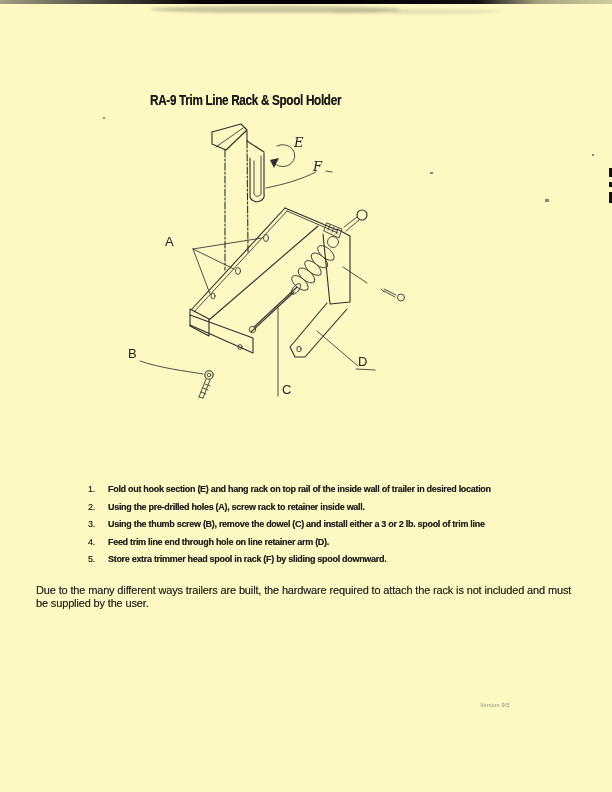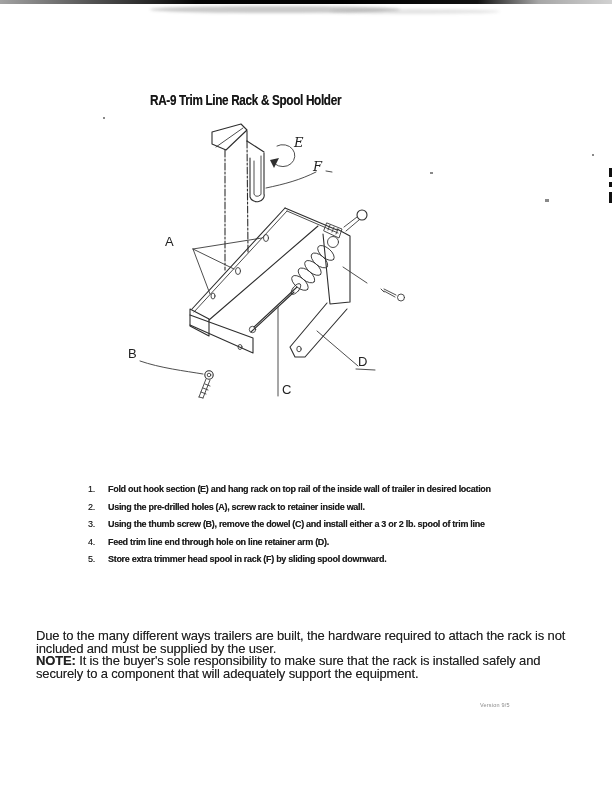"RA-9 Trim Line Rack &" .page { background: #ffffff -> #fef9c3 }
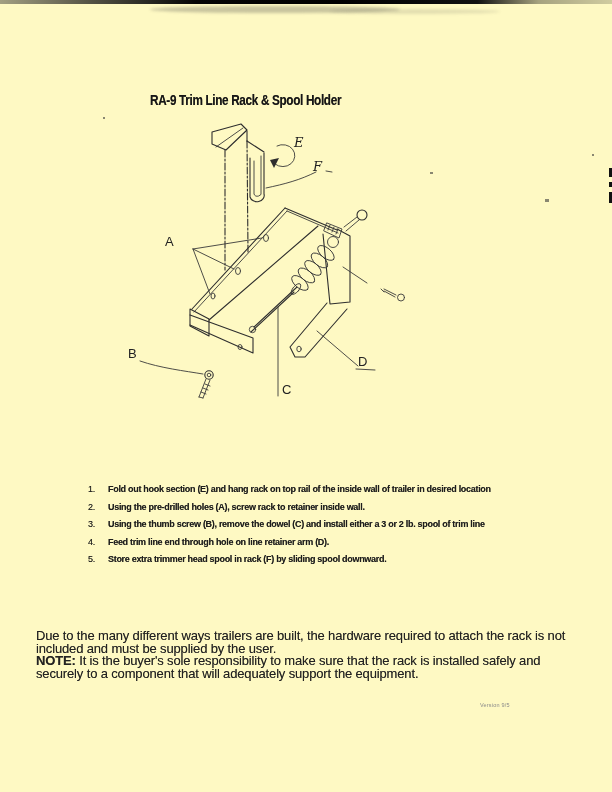"Due to the many different" .notes { font-size: 13px -> 11px; top: 630px -> 584px }
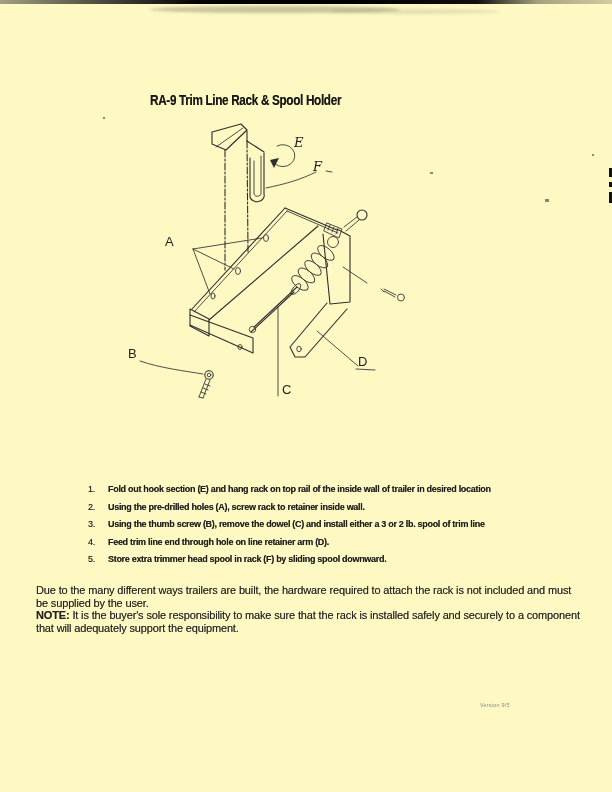"NOTE: It is the buyer's" div { html: <div><span>NOTE:</span>&nbsp;<span>It is the buyer's sole responsibility to make sure that the rack is installed safely and securely to a component that will adequately support the equipment.</span></div> -> none }
